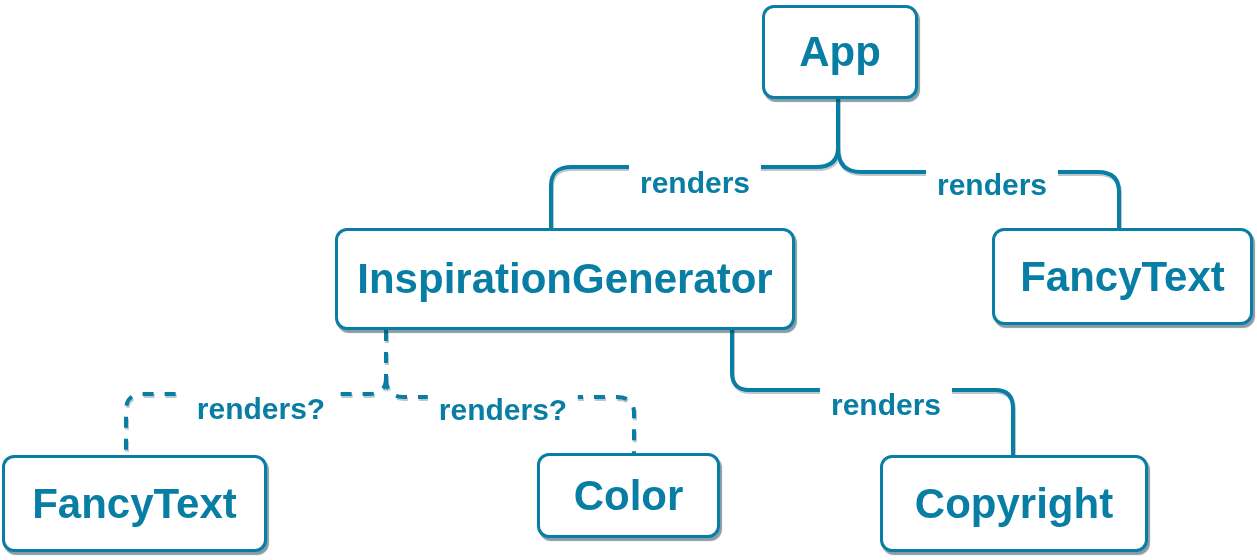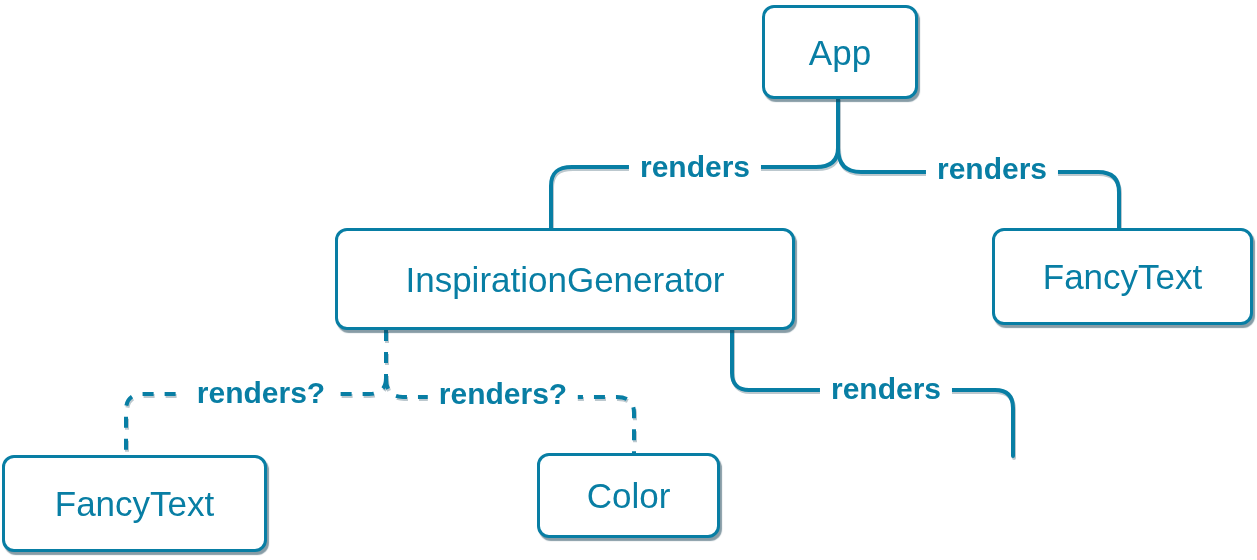"App" .node .node-label { font-size: 35px -> 42px; font-weight: 400 -> 700 }
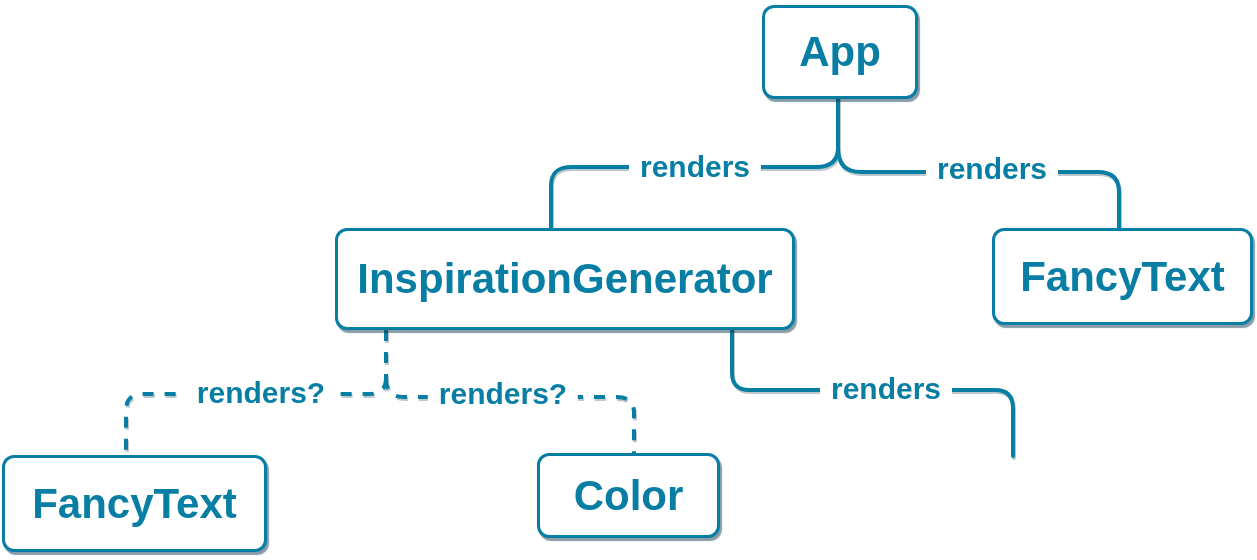"renders" .edge-label { margin-top: none -> 16px }
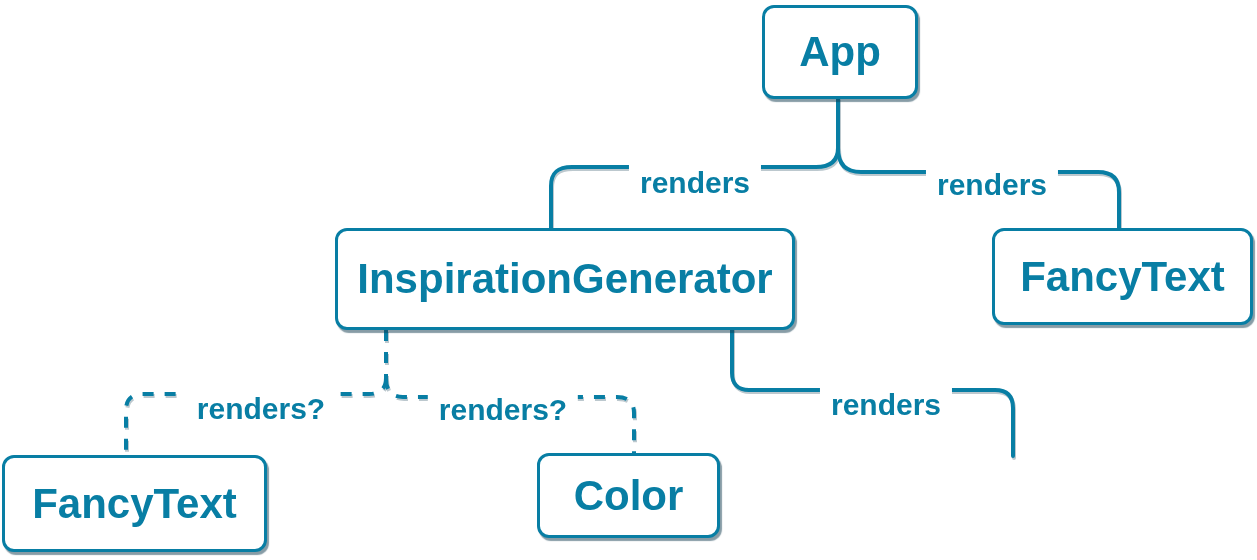"Copyright" div.node { html: none -> <div> <span>Copyright</span> </div> }
